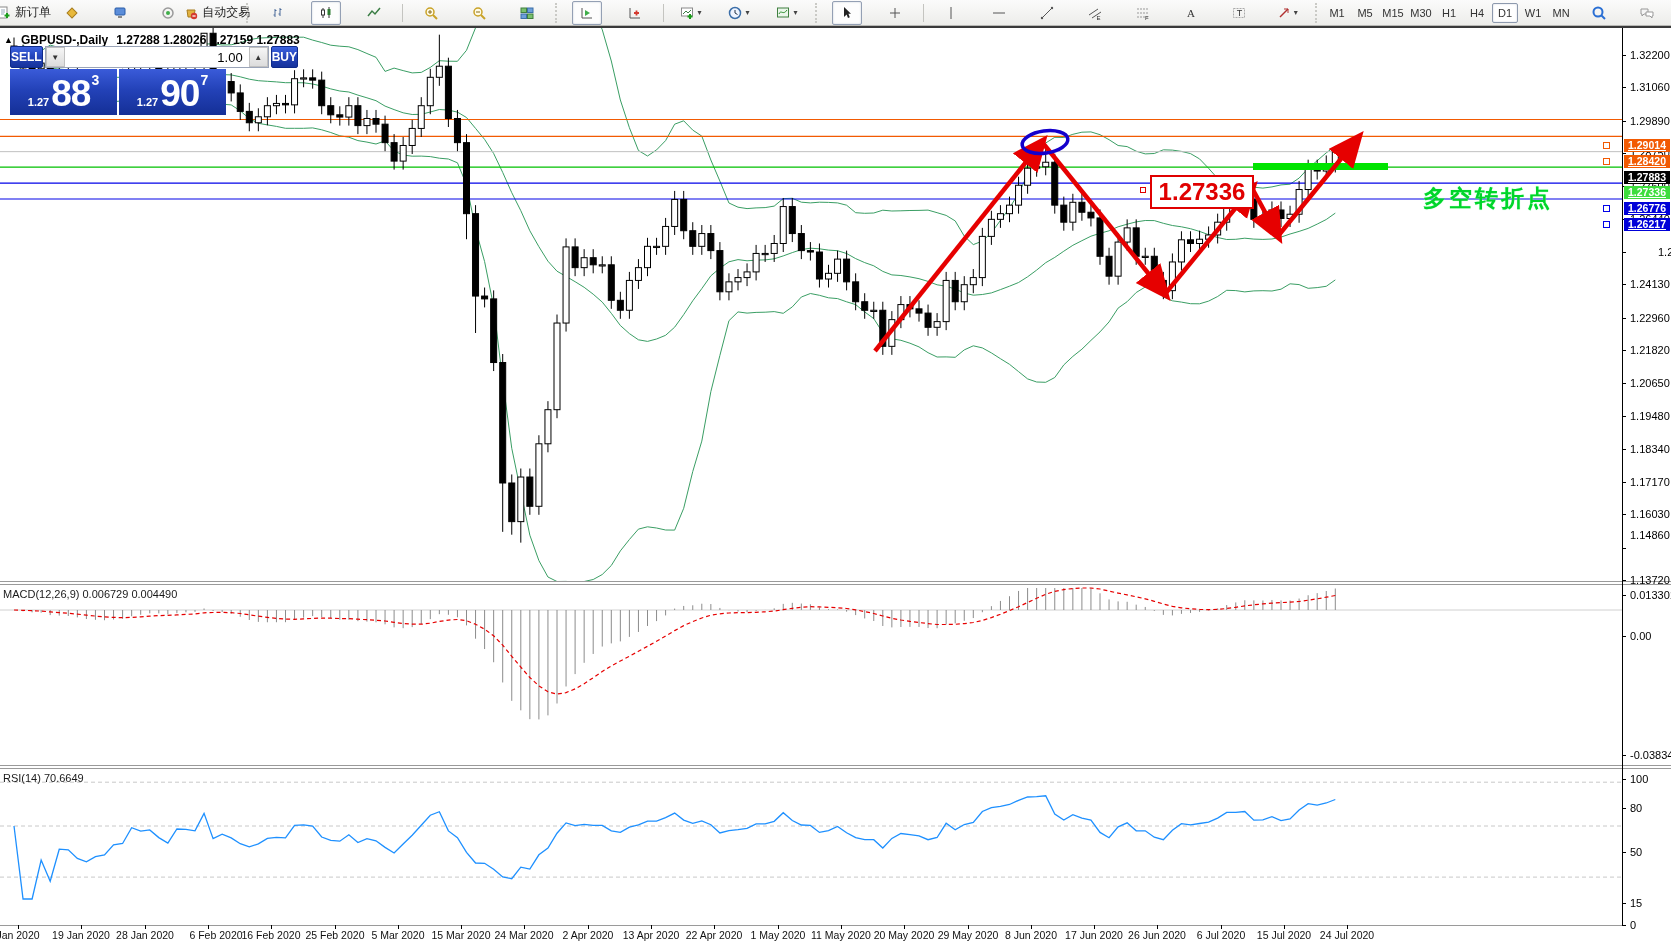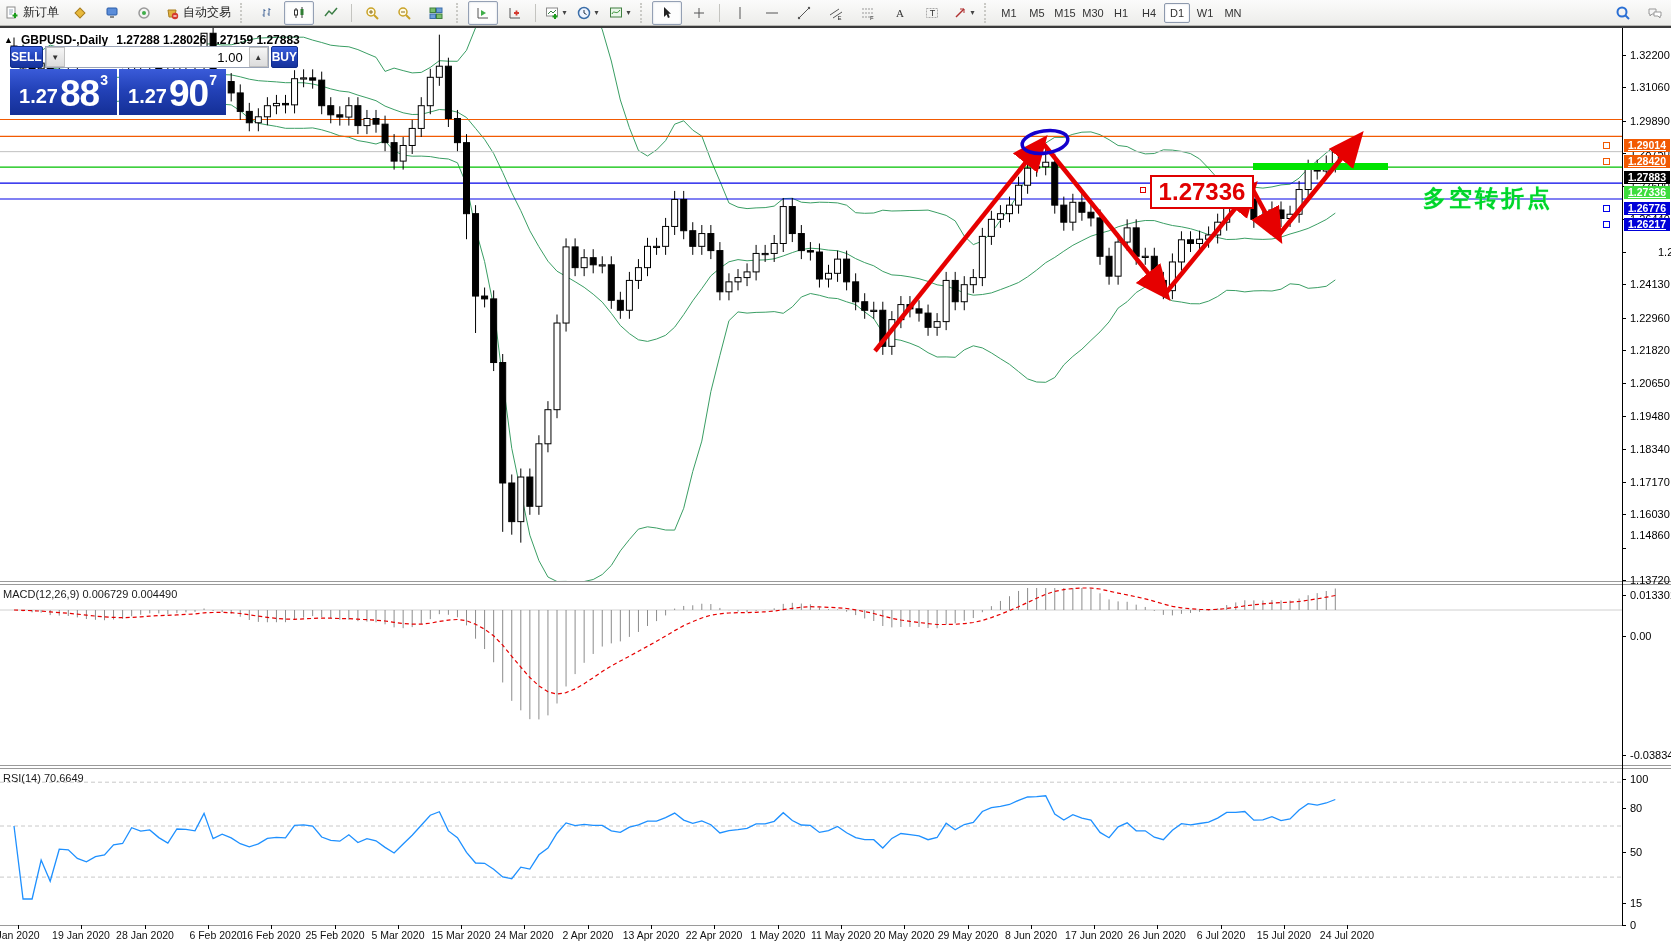"新订单" .tb-btn { margin: 0 1px -> 0 9px }
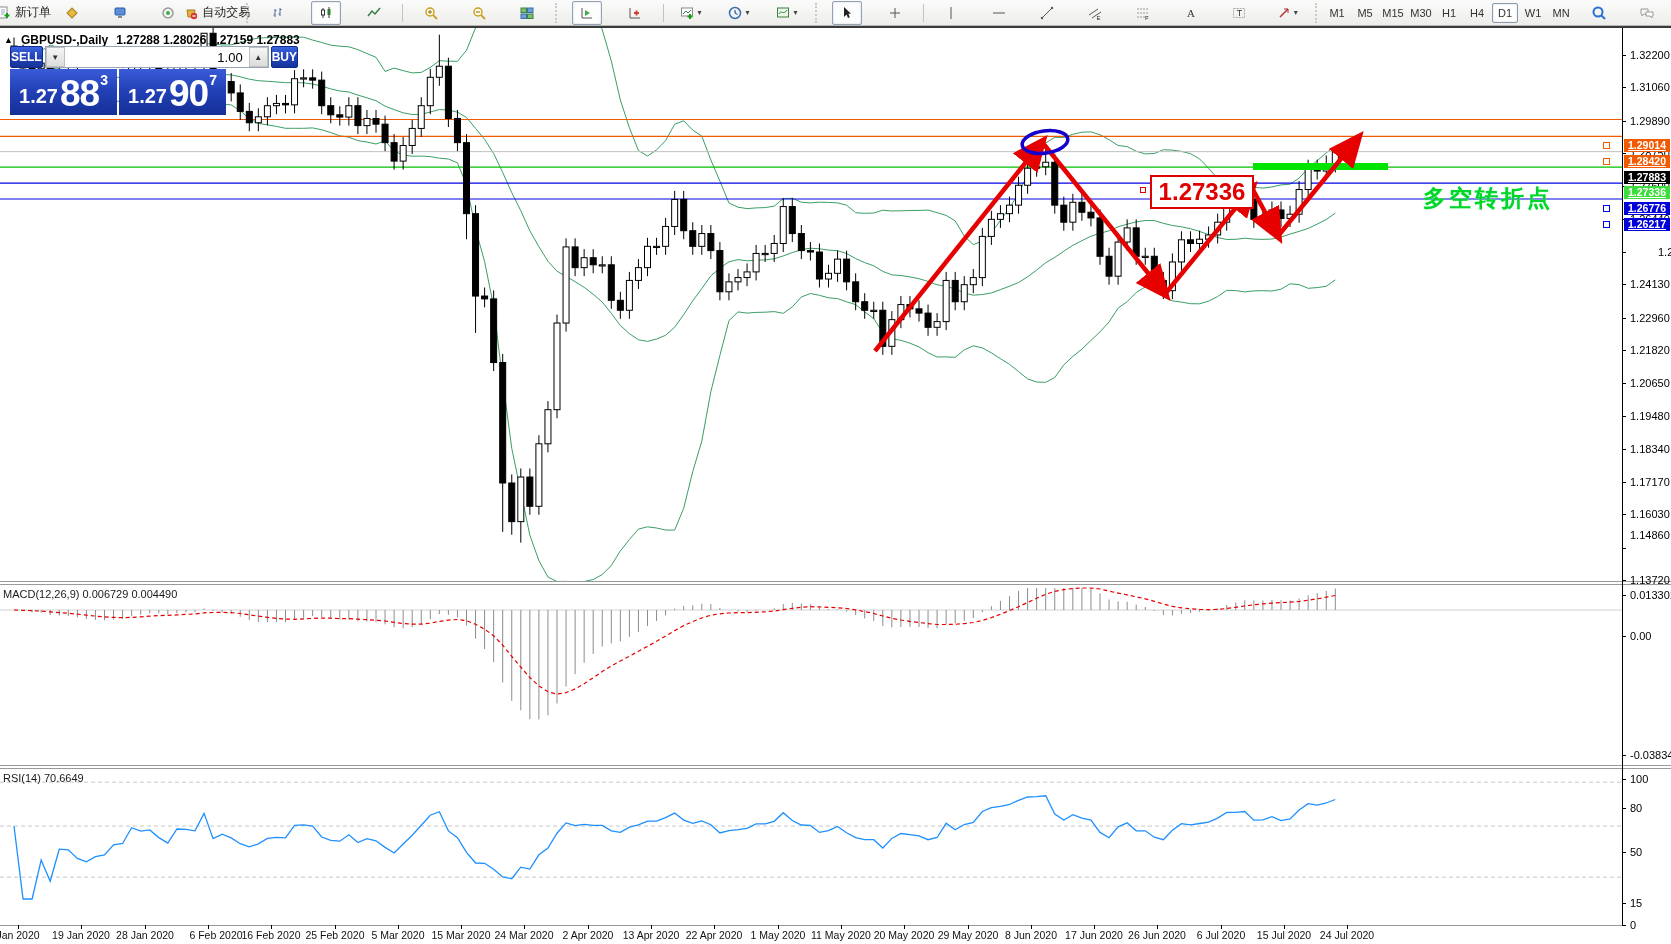"1.27" .p-small { font-size: 20px -> 11px }
